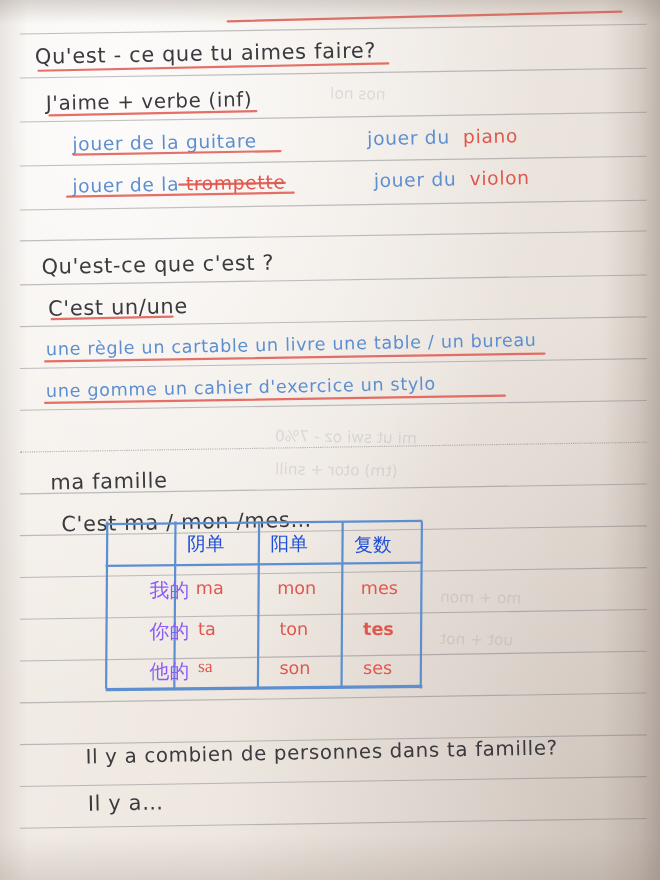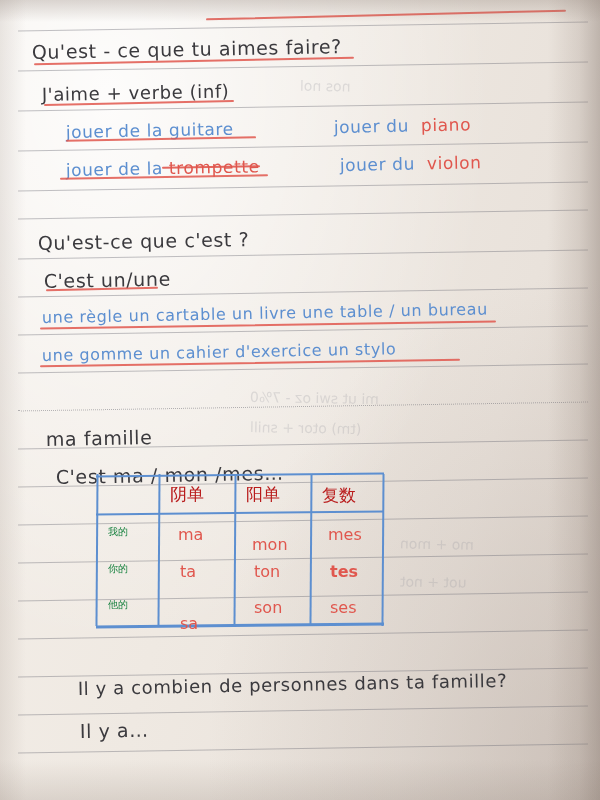"阴单" #grammar-table .th { color: #b91c1c -> #1d4ed8 }
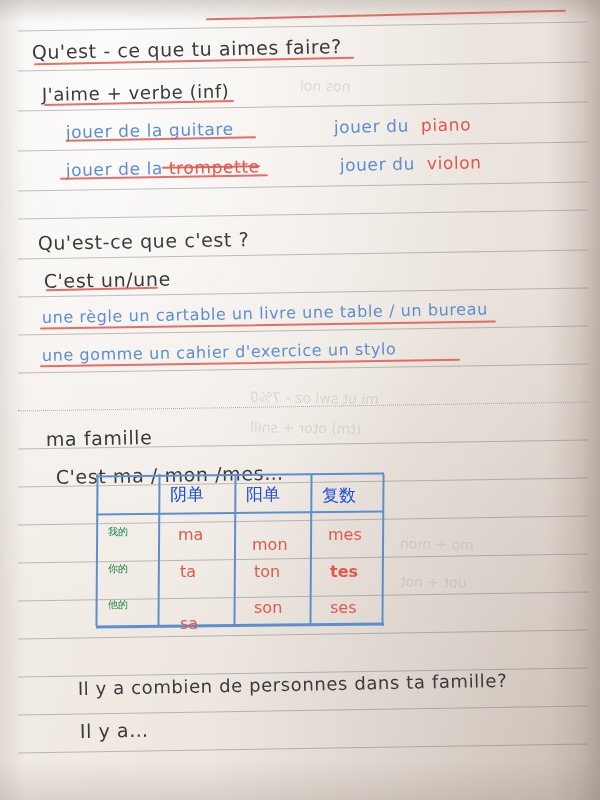"我的" #grammar-table .rh { color: #15803d -> #8b5cf6; font-size: 10px -> 18px; margin-left: none -> 28px }
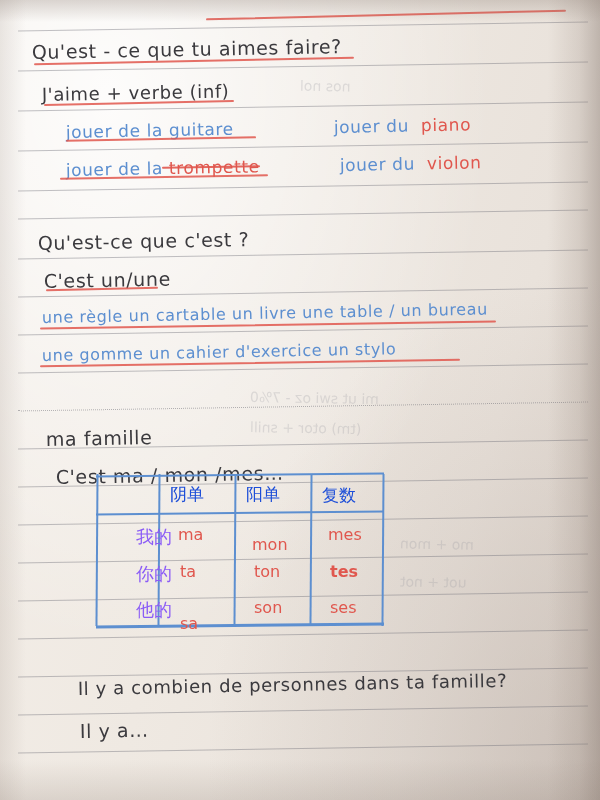"mon" div.cell { top: 61px -> 51px }
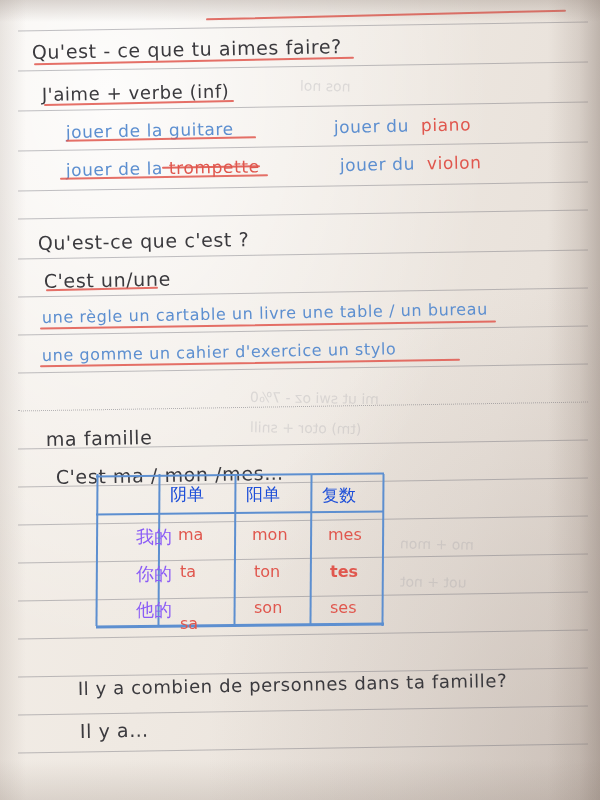"sa" div.cell { font-family: none -> Liberation Serif, serif; top: 140px -> 124px }
